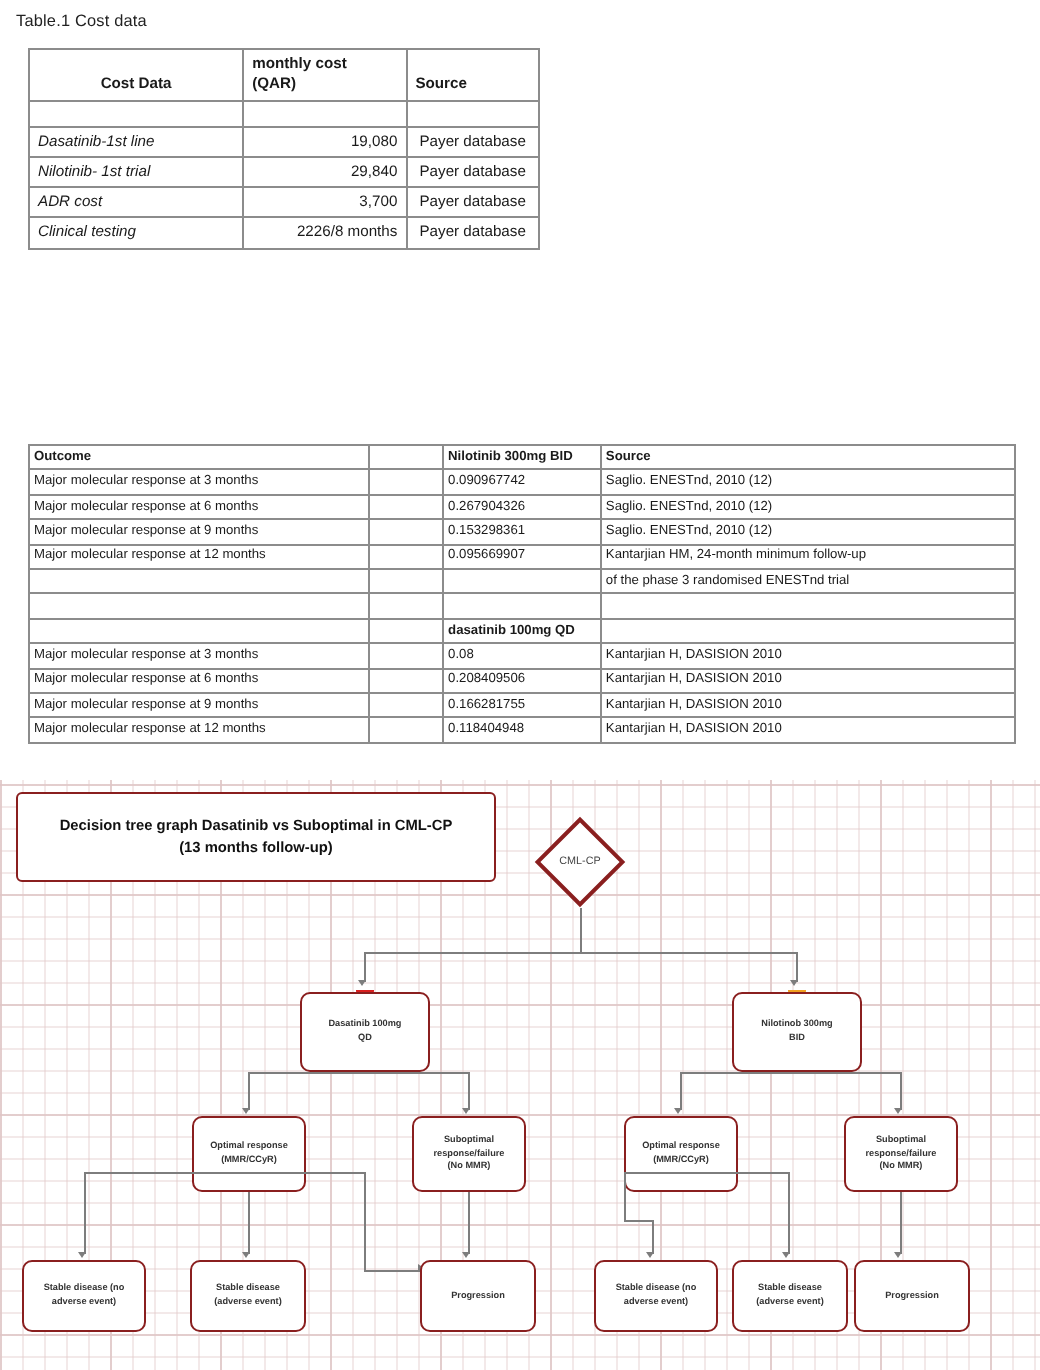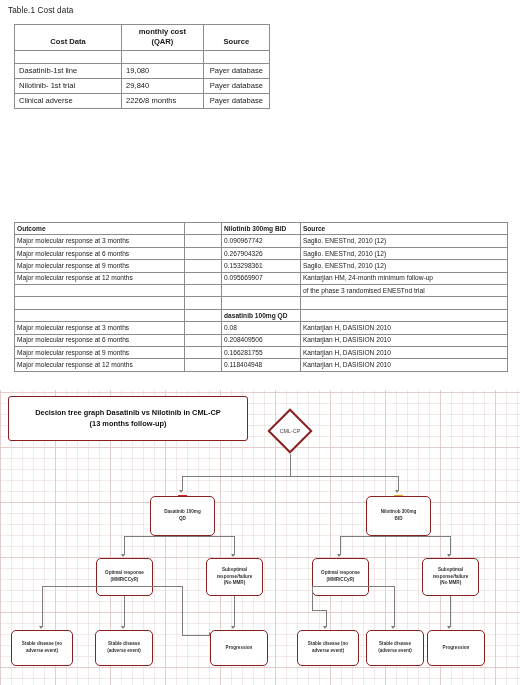"monthly cost" table.t1 th { text-align: center -> left }
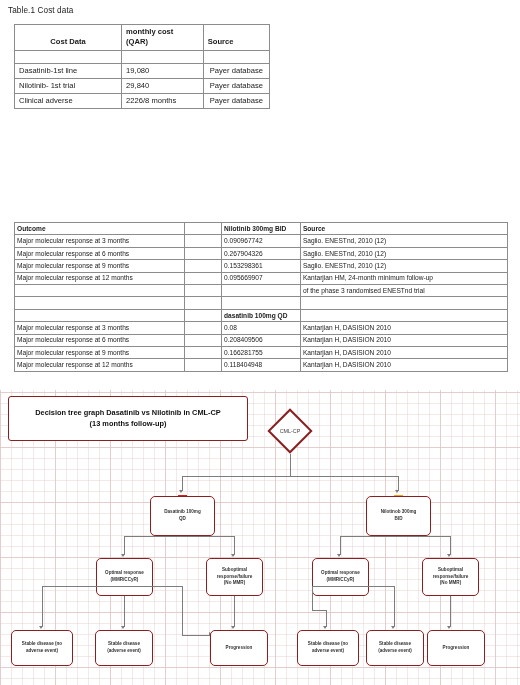"Dasatinib-1st line" table.t1 td.c1 { font-style: none -> italic }
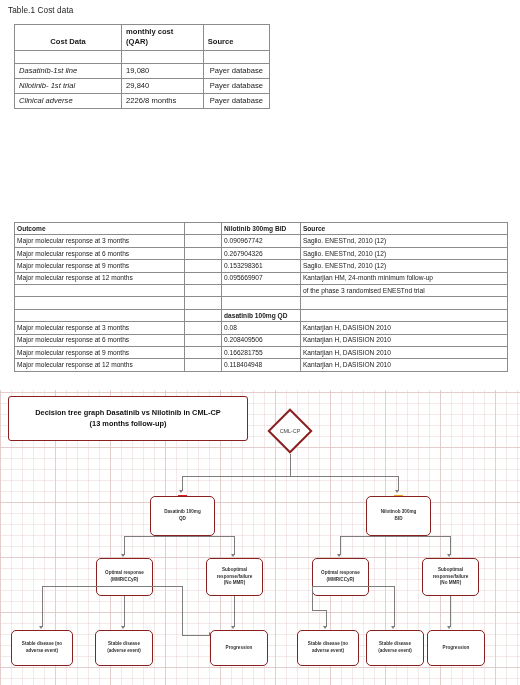"19,080" table.t1 td.c2 { text-align: left -> right }
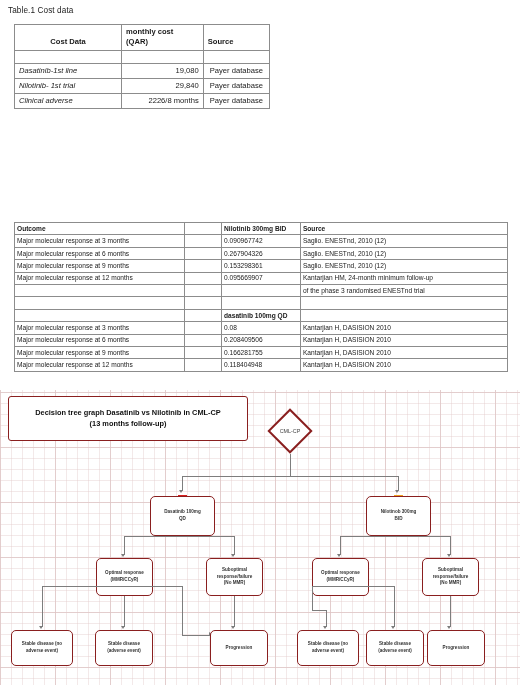"ADR cost" tr.rowtall { html: none -> <tr> <td>ADR cost</td> <td>3,700</td> <td>Payer database</td> </tr> }
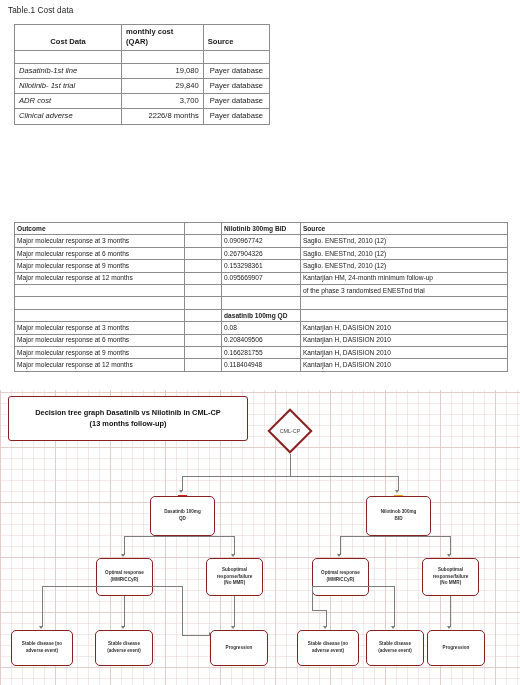"Clinical adverse" td.c1 { text: adverse -> testing }
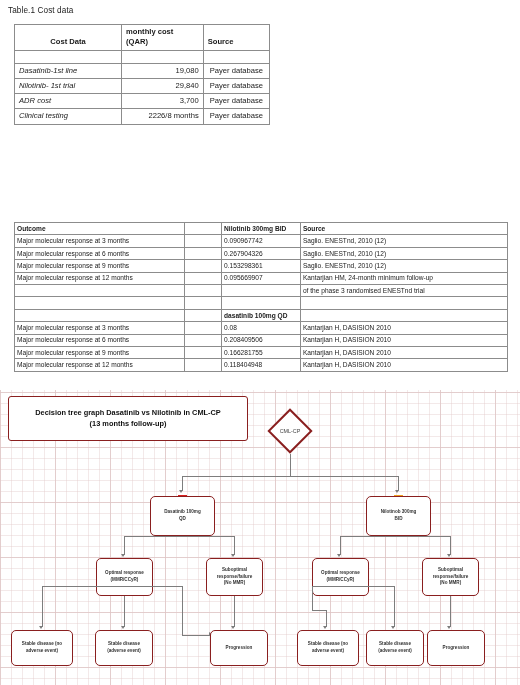"Decision tree graph Dasatinib vs" span { text: Nilotinib -> Suboptimal }
